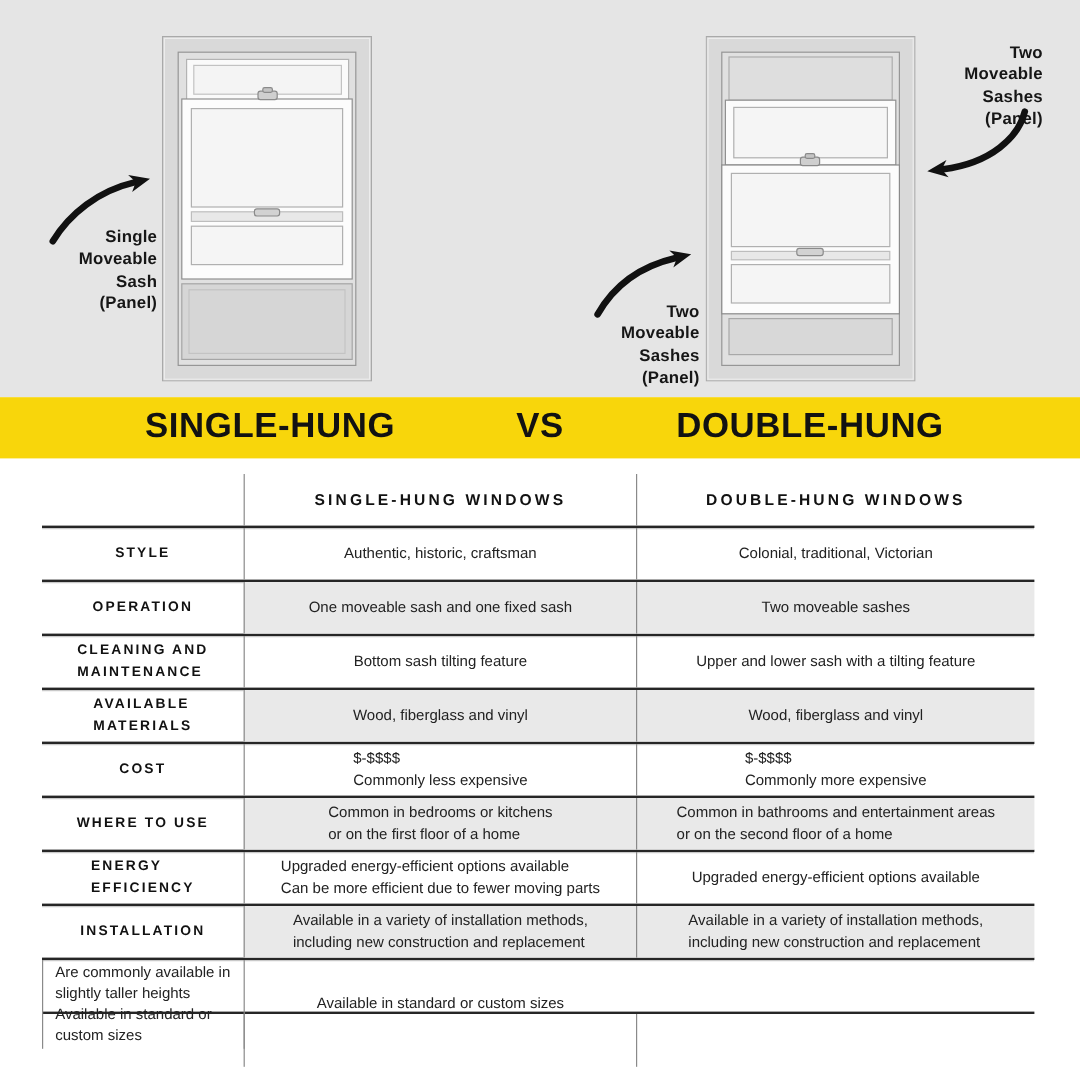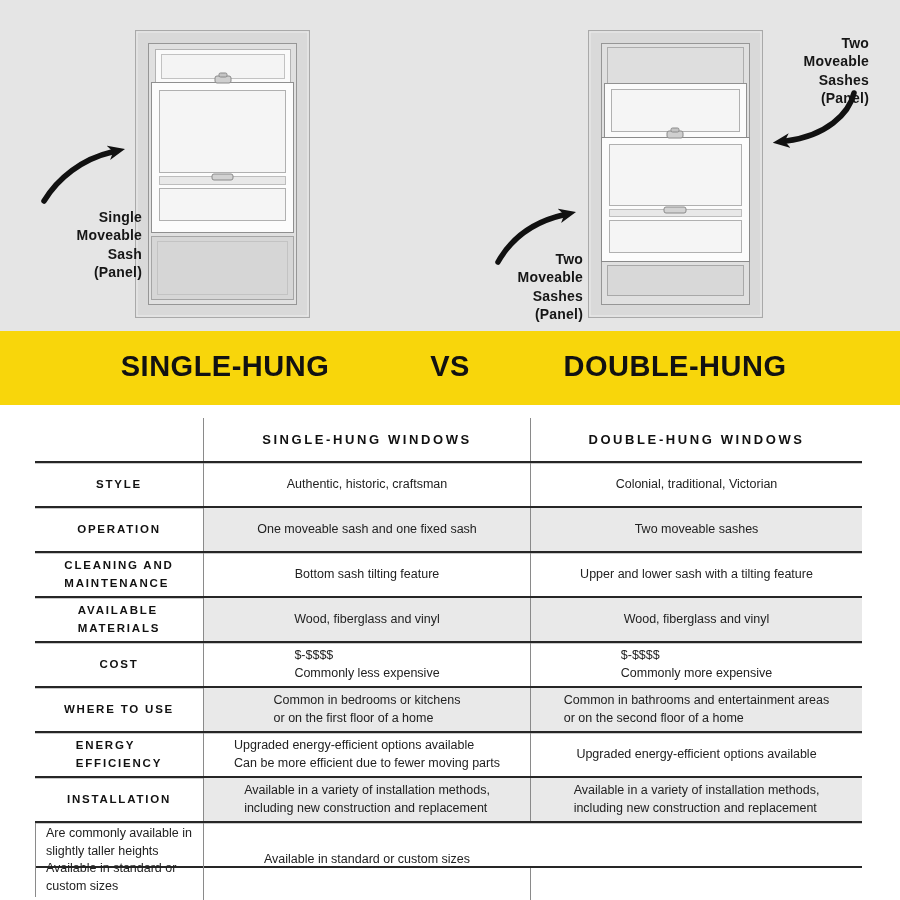"Single" .lbl-single { left: 47px -> 36px; margin-top: 20px -> none }
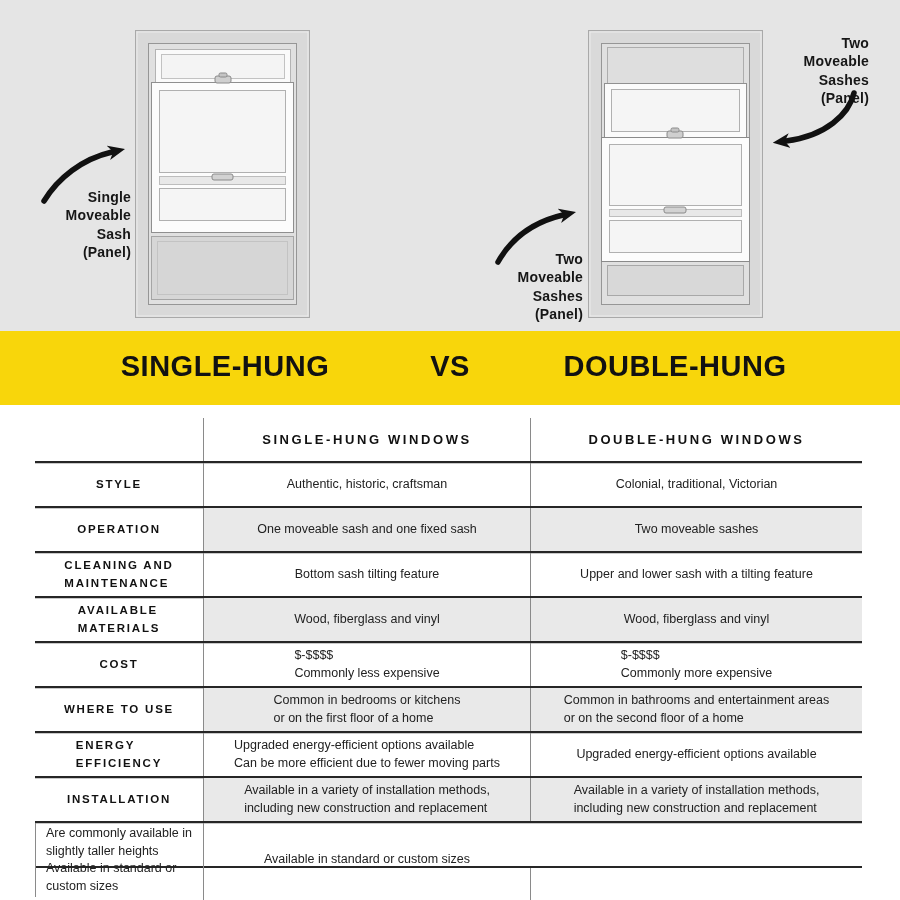"SINGLE-HUNG" .banner { height: 74px -> 51px }
